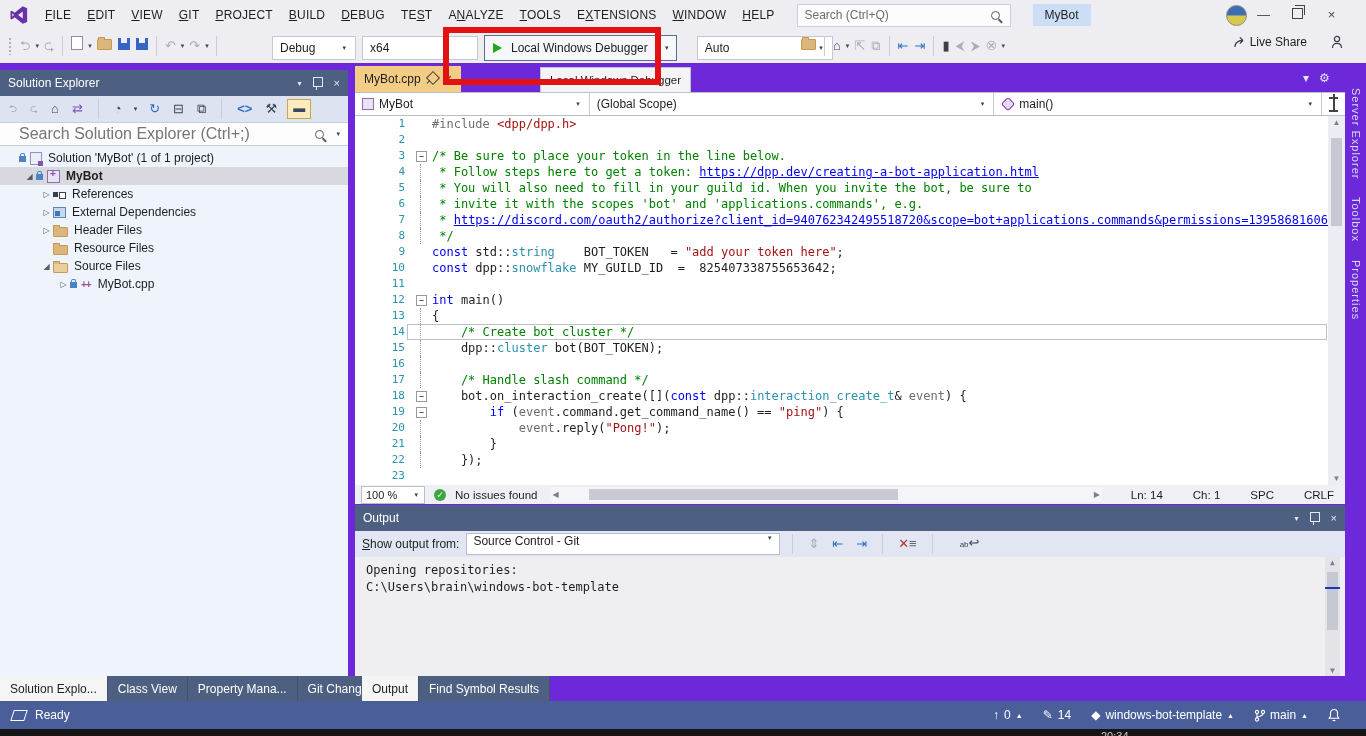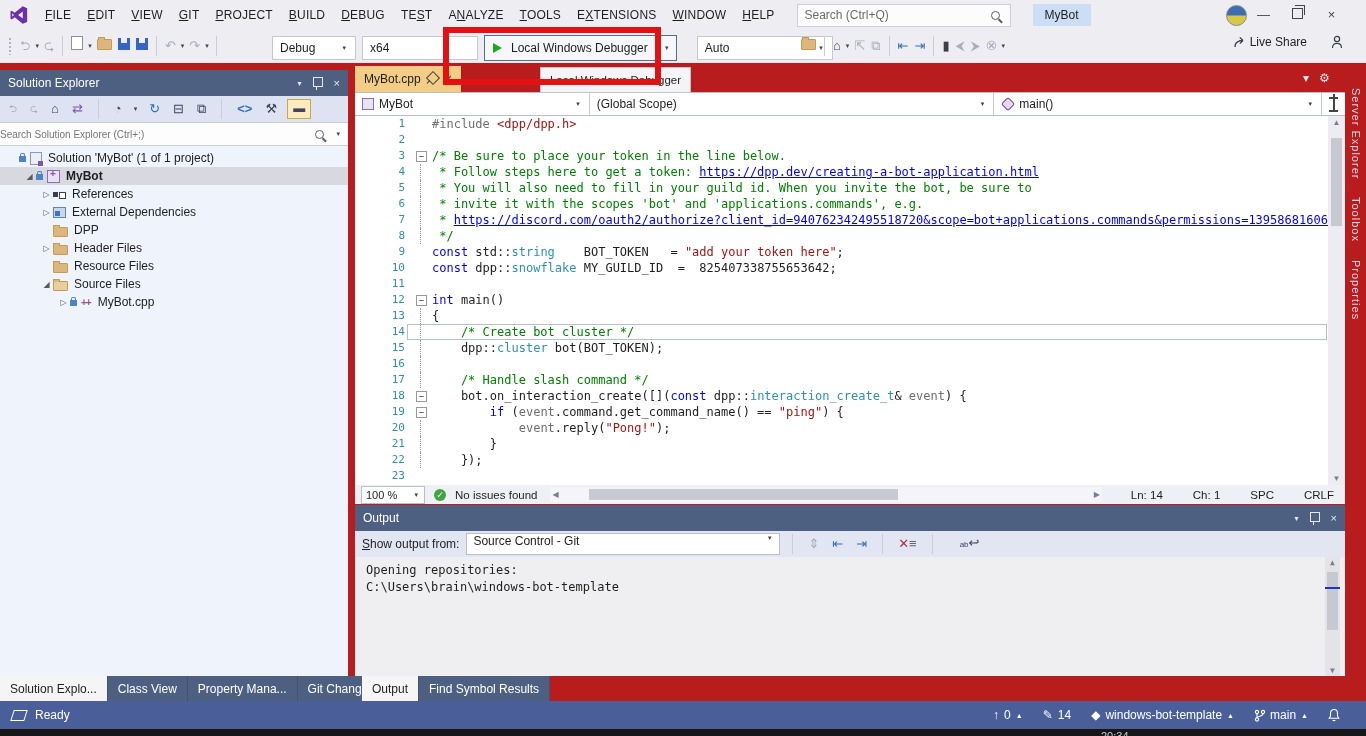"FILE" #root { background: #b91c1c -> #6d28d9 }
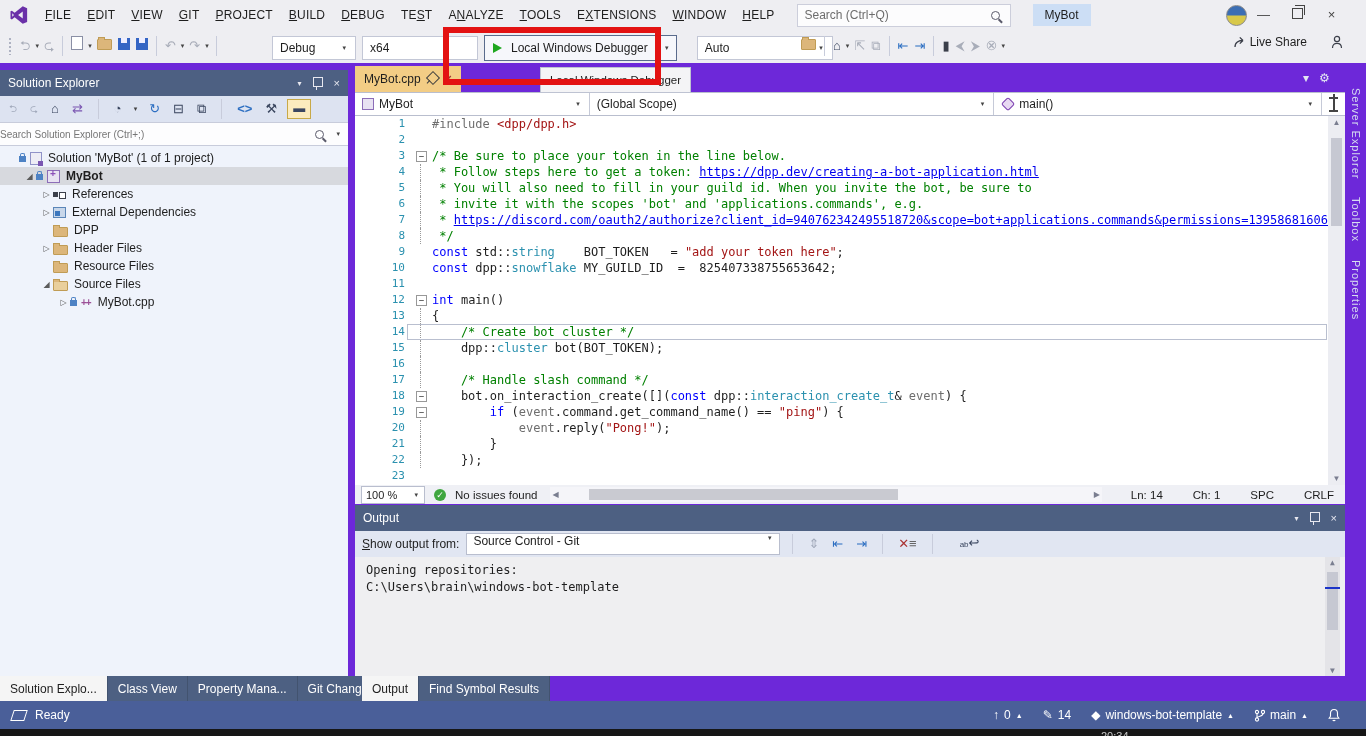"Search Solution Explorer (Ctrl+;)" #se-search .ph { font-size: 10px -> 16px; padding-left: 0 -> 19px }
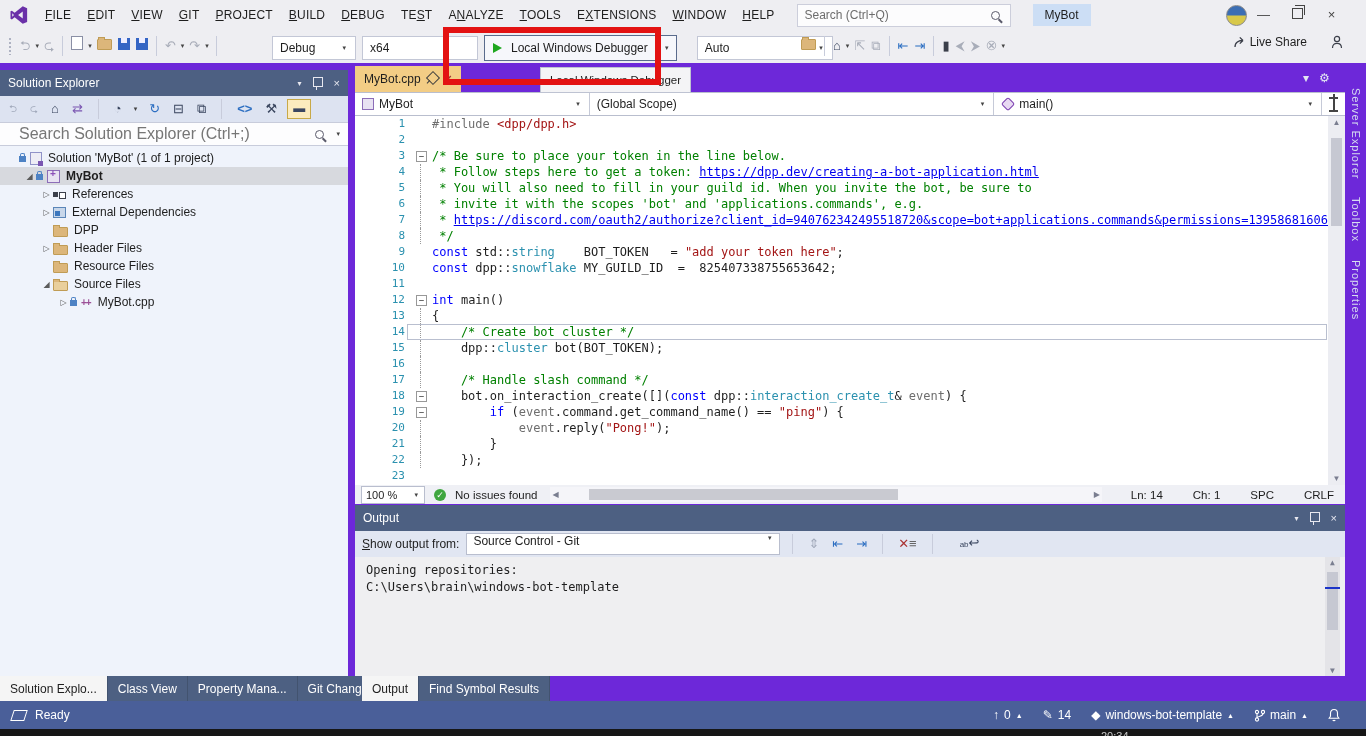"DPP" div.tree-row { html: <div> <span></span> <span></span> <span>DPP</span> </div> -> none }
